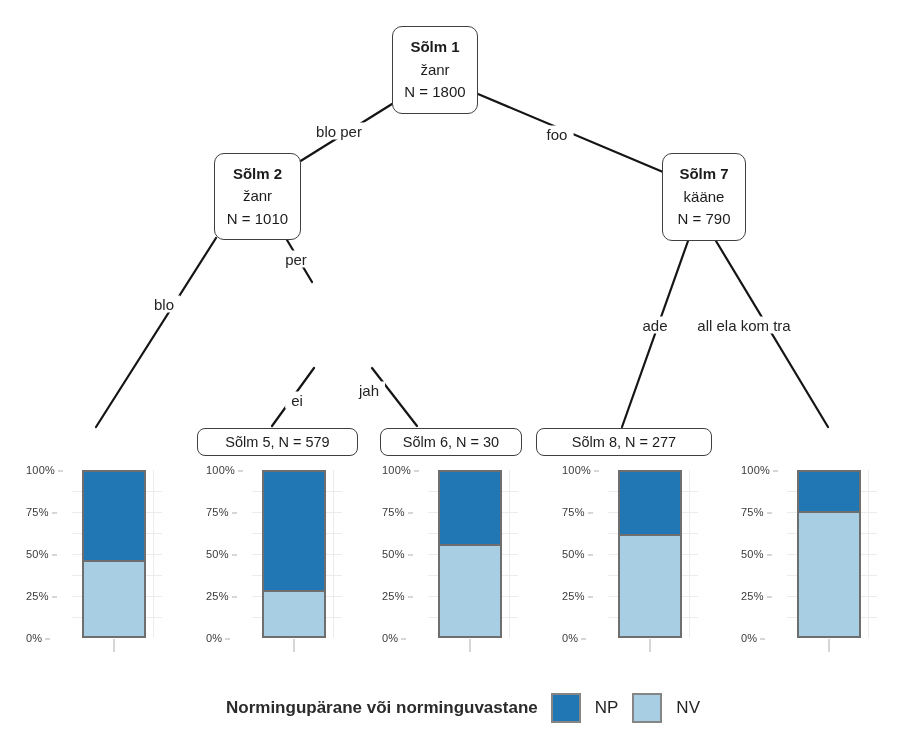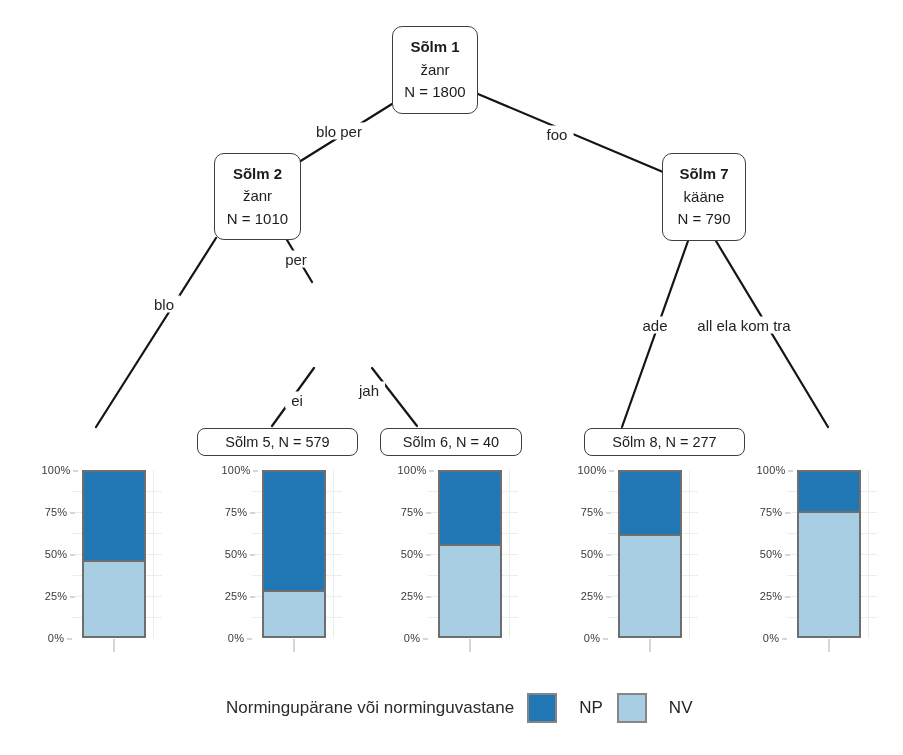"Sõlm 6, N = 40" div.theader { text: 40 -> 30 }
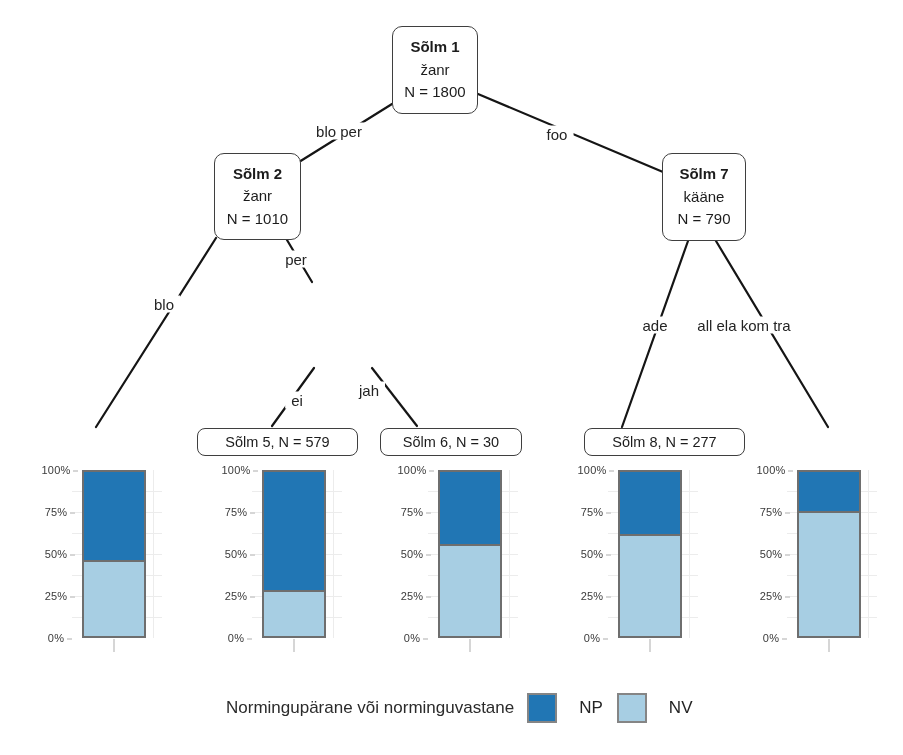"Sõlm 8, N = 277" div.theader { left: 584px -> 536px; width: 161px -> 176px }
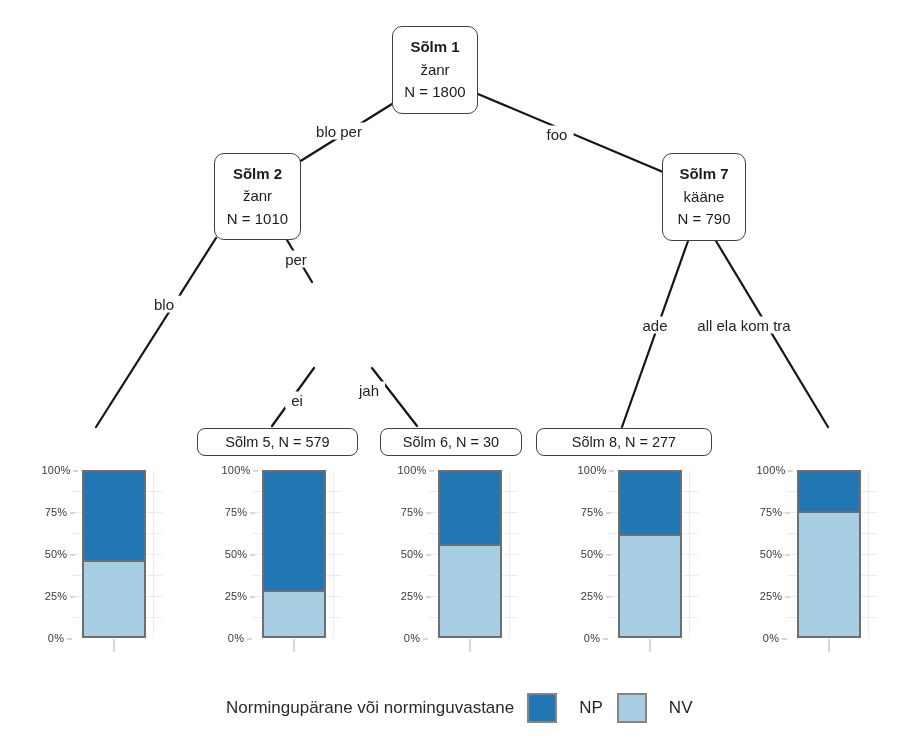"100%" .ytick { left: 8px -> 0; text-align: center -> left }
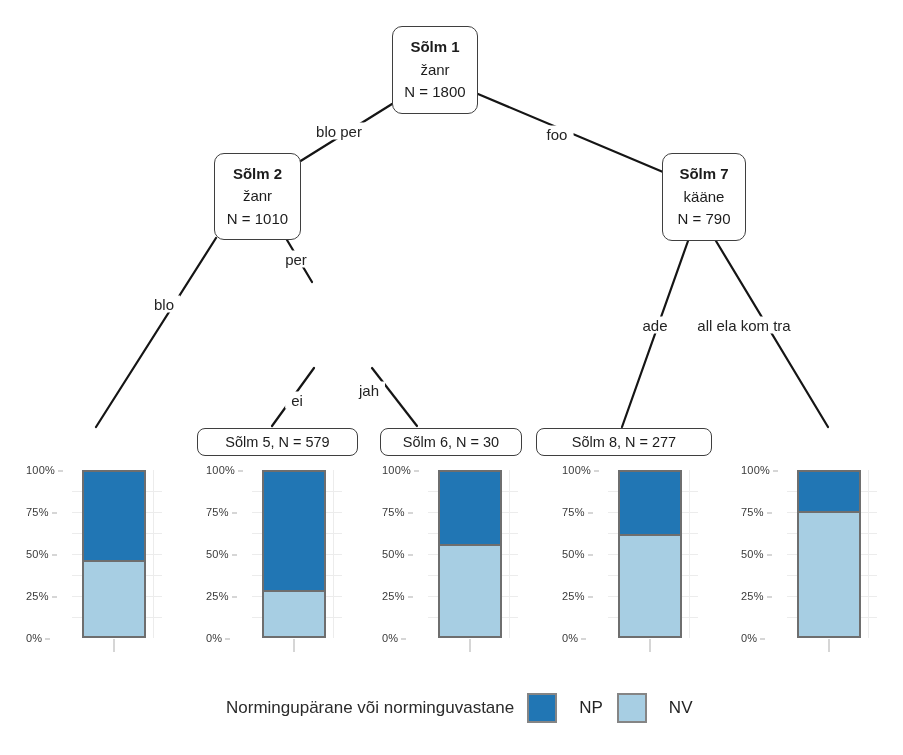"Normingupärane või norminguvastane" .legend .title { font-weight: none -> bold }
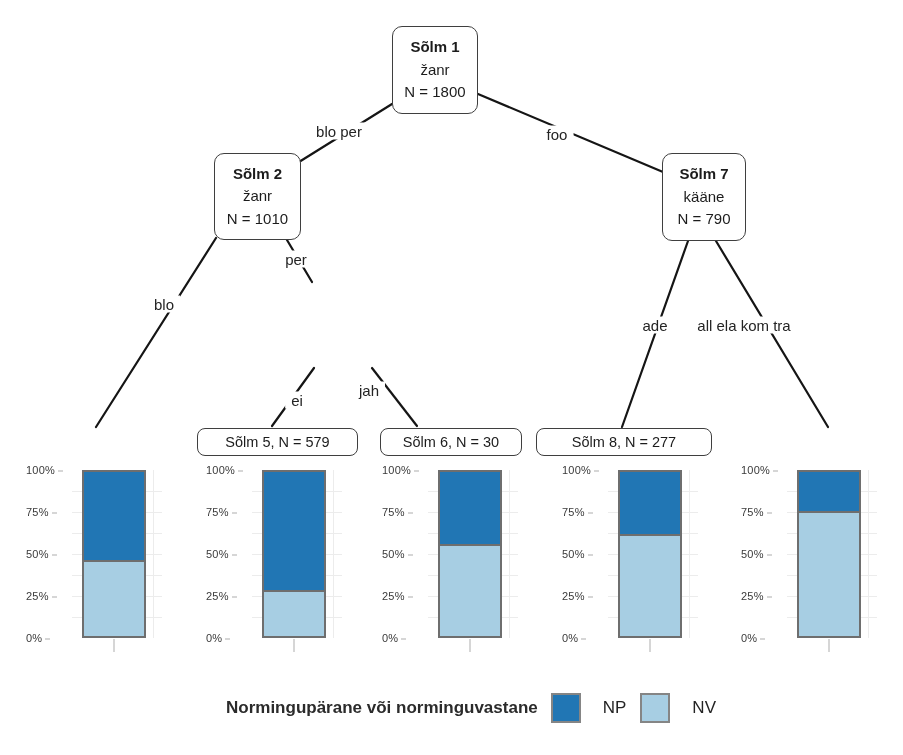"NP" .legend .lab { margin-left: 22px -> 14px }
